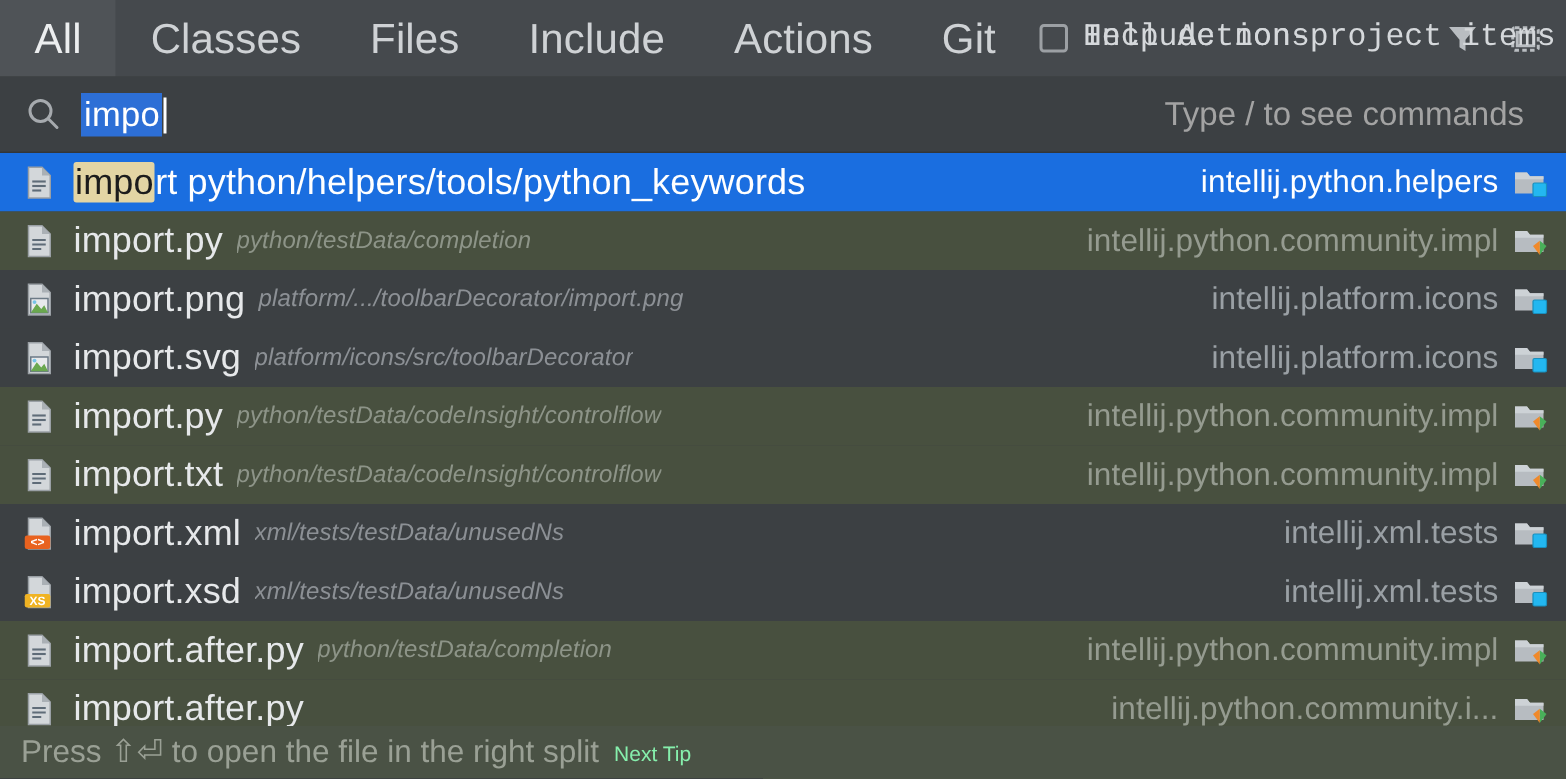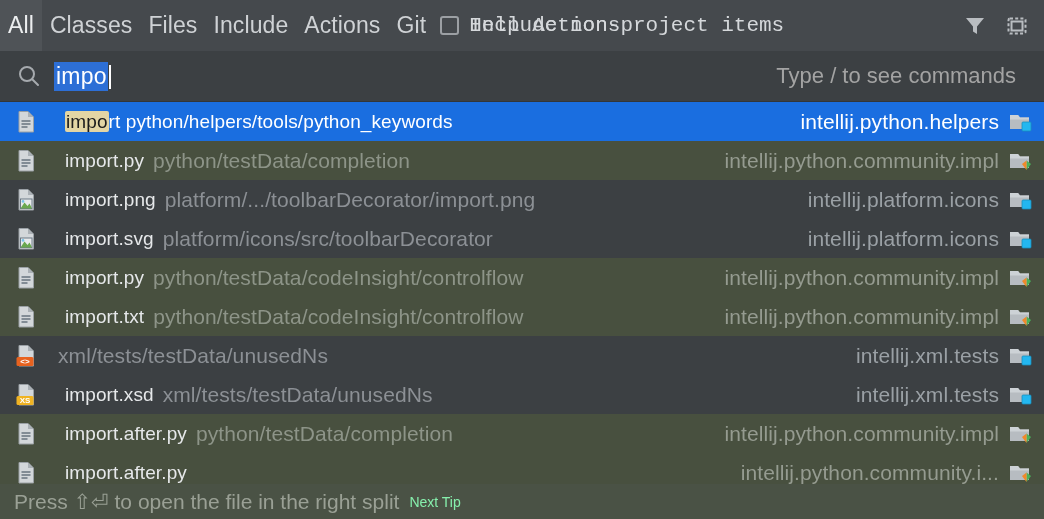"All" .tab { font-size: 23px -> 28px; padding: 0 8px -> 0 23px }
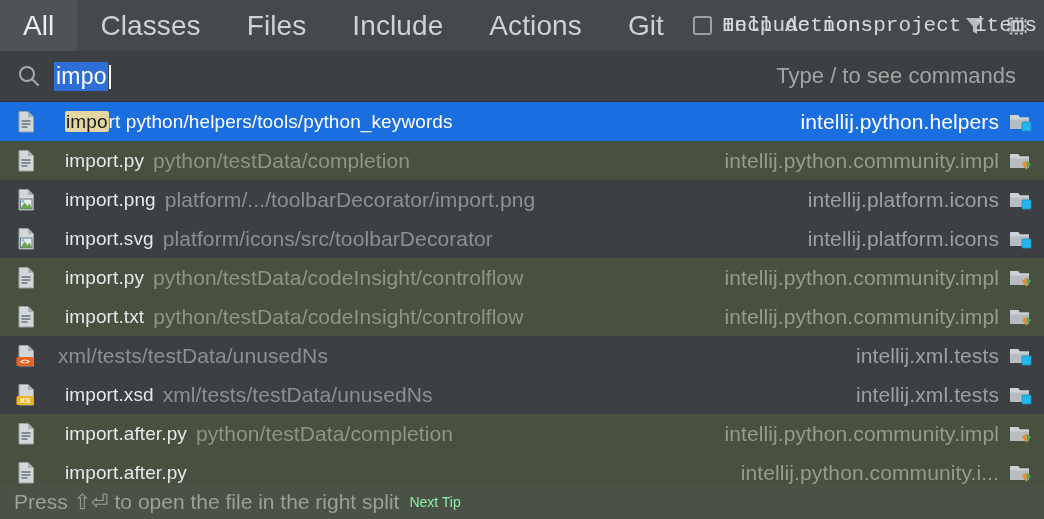"import" .name { font-size: 19px -> 24px; margin-left: 16px -> none }
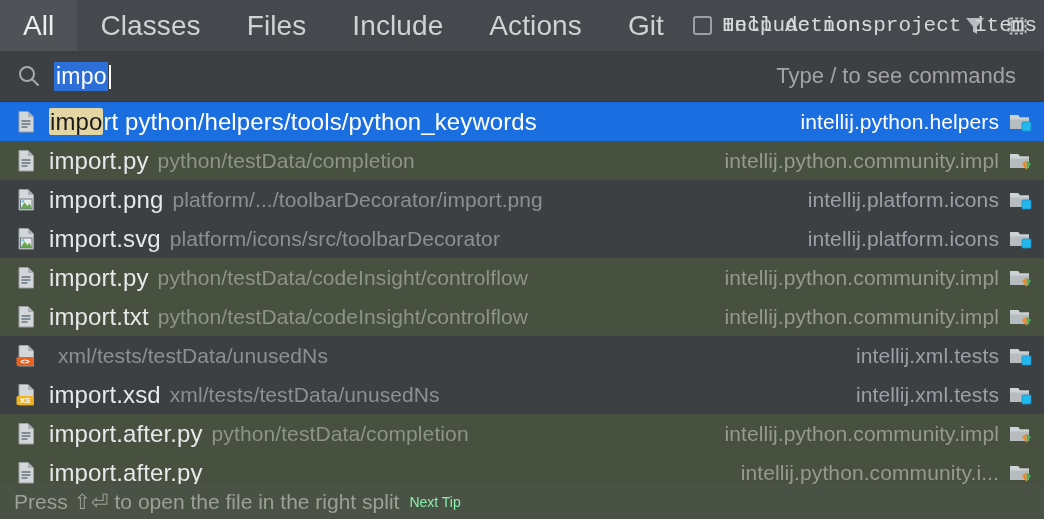"python/testData/completion" .path { font-size: 21px -> 16px; font-style: none -> italic }
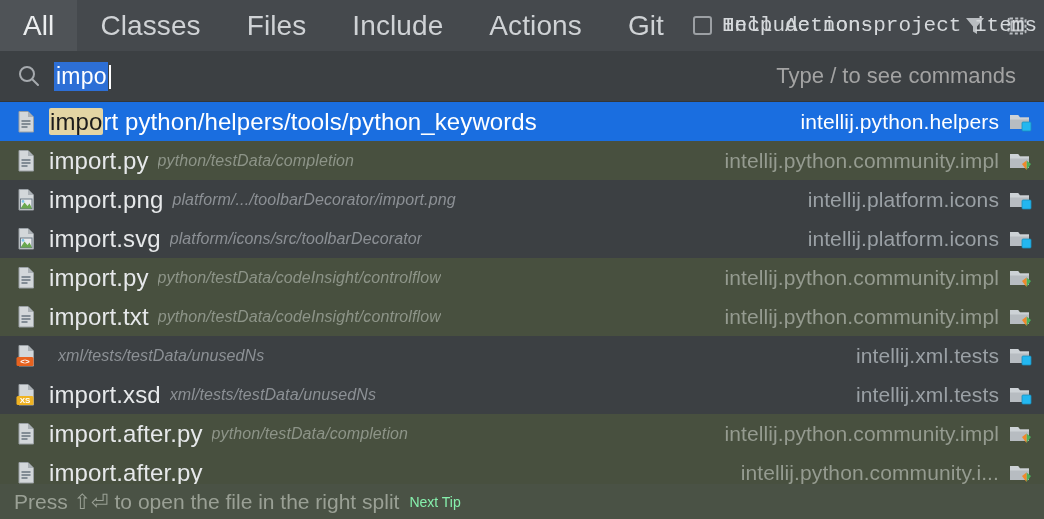"import.xml" div.name { html: none -> <div><span>impo</span><span>rt.xml</span></div> }
